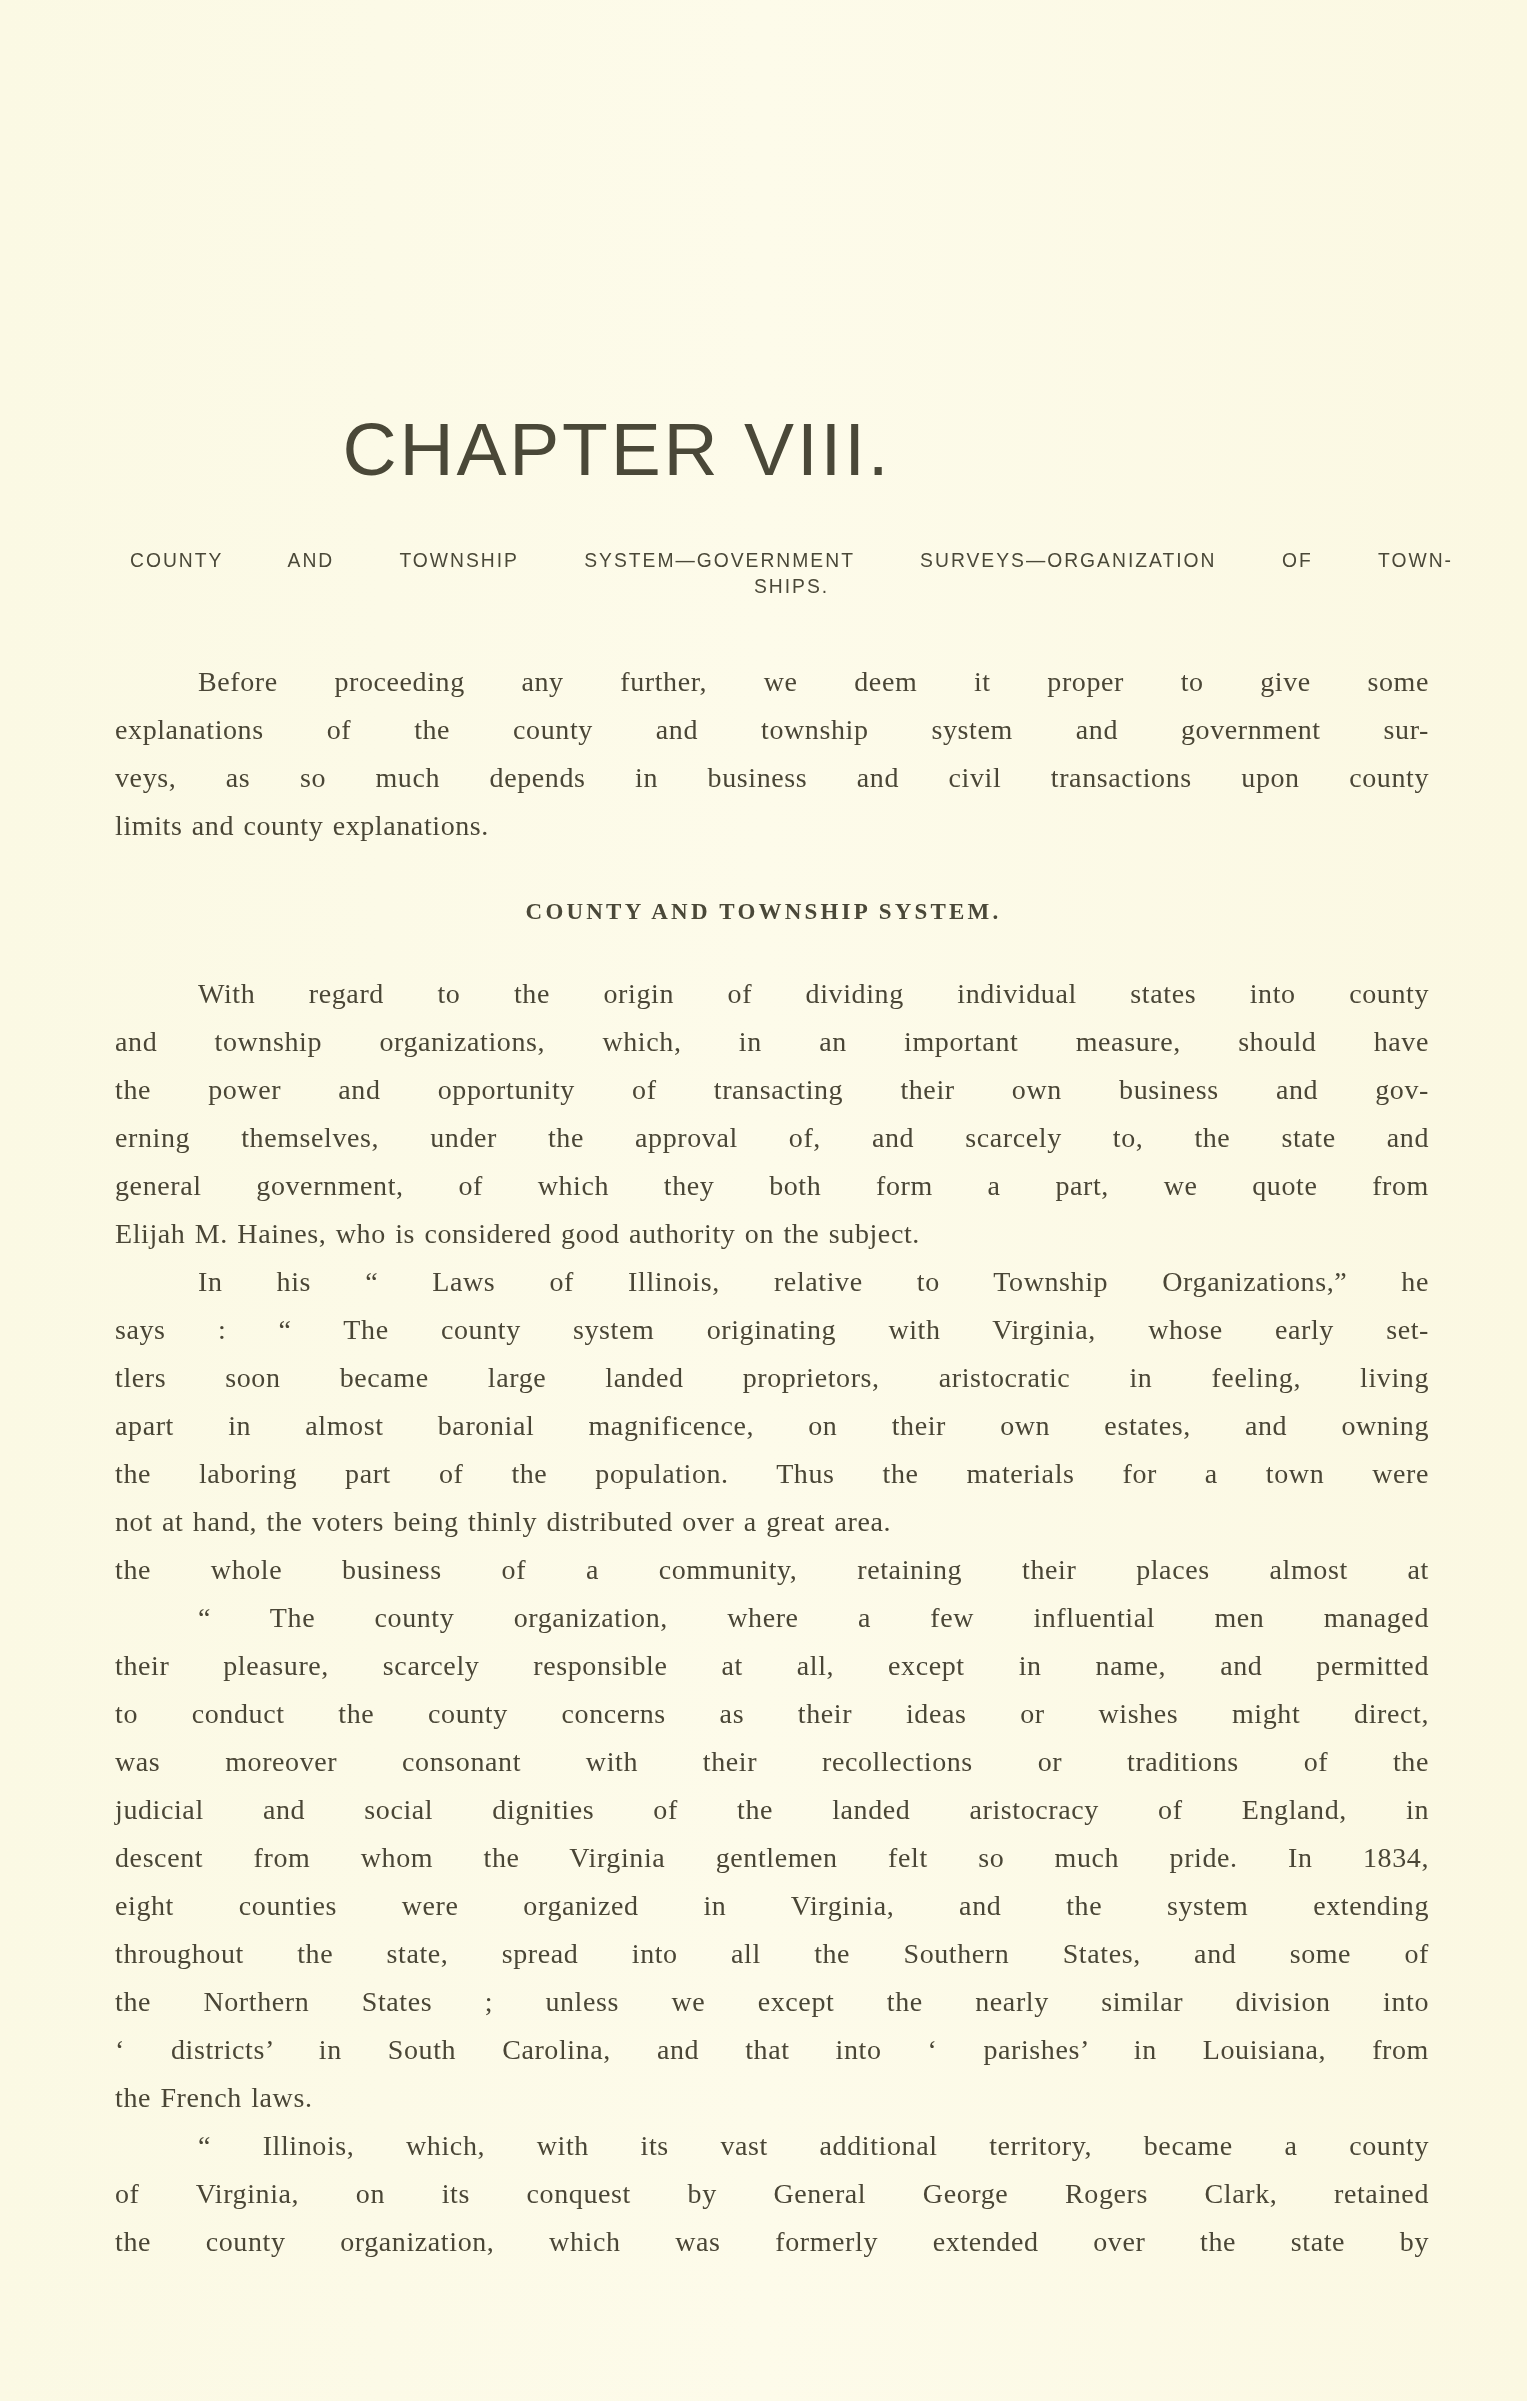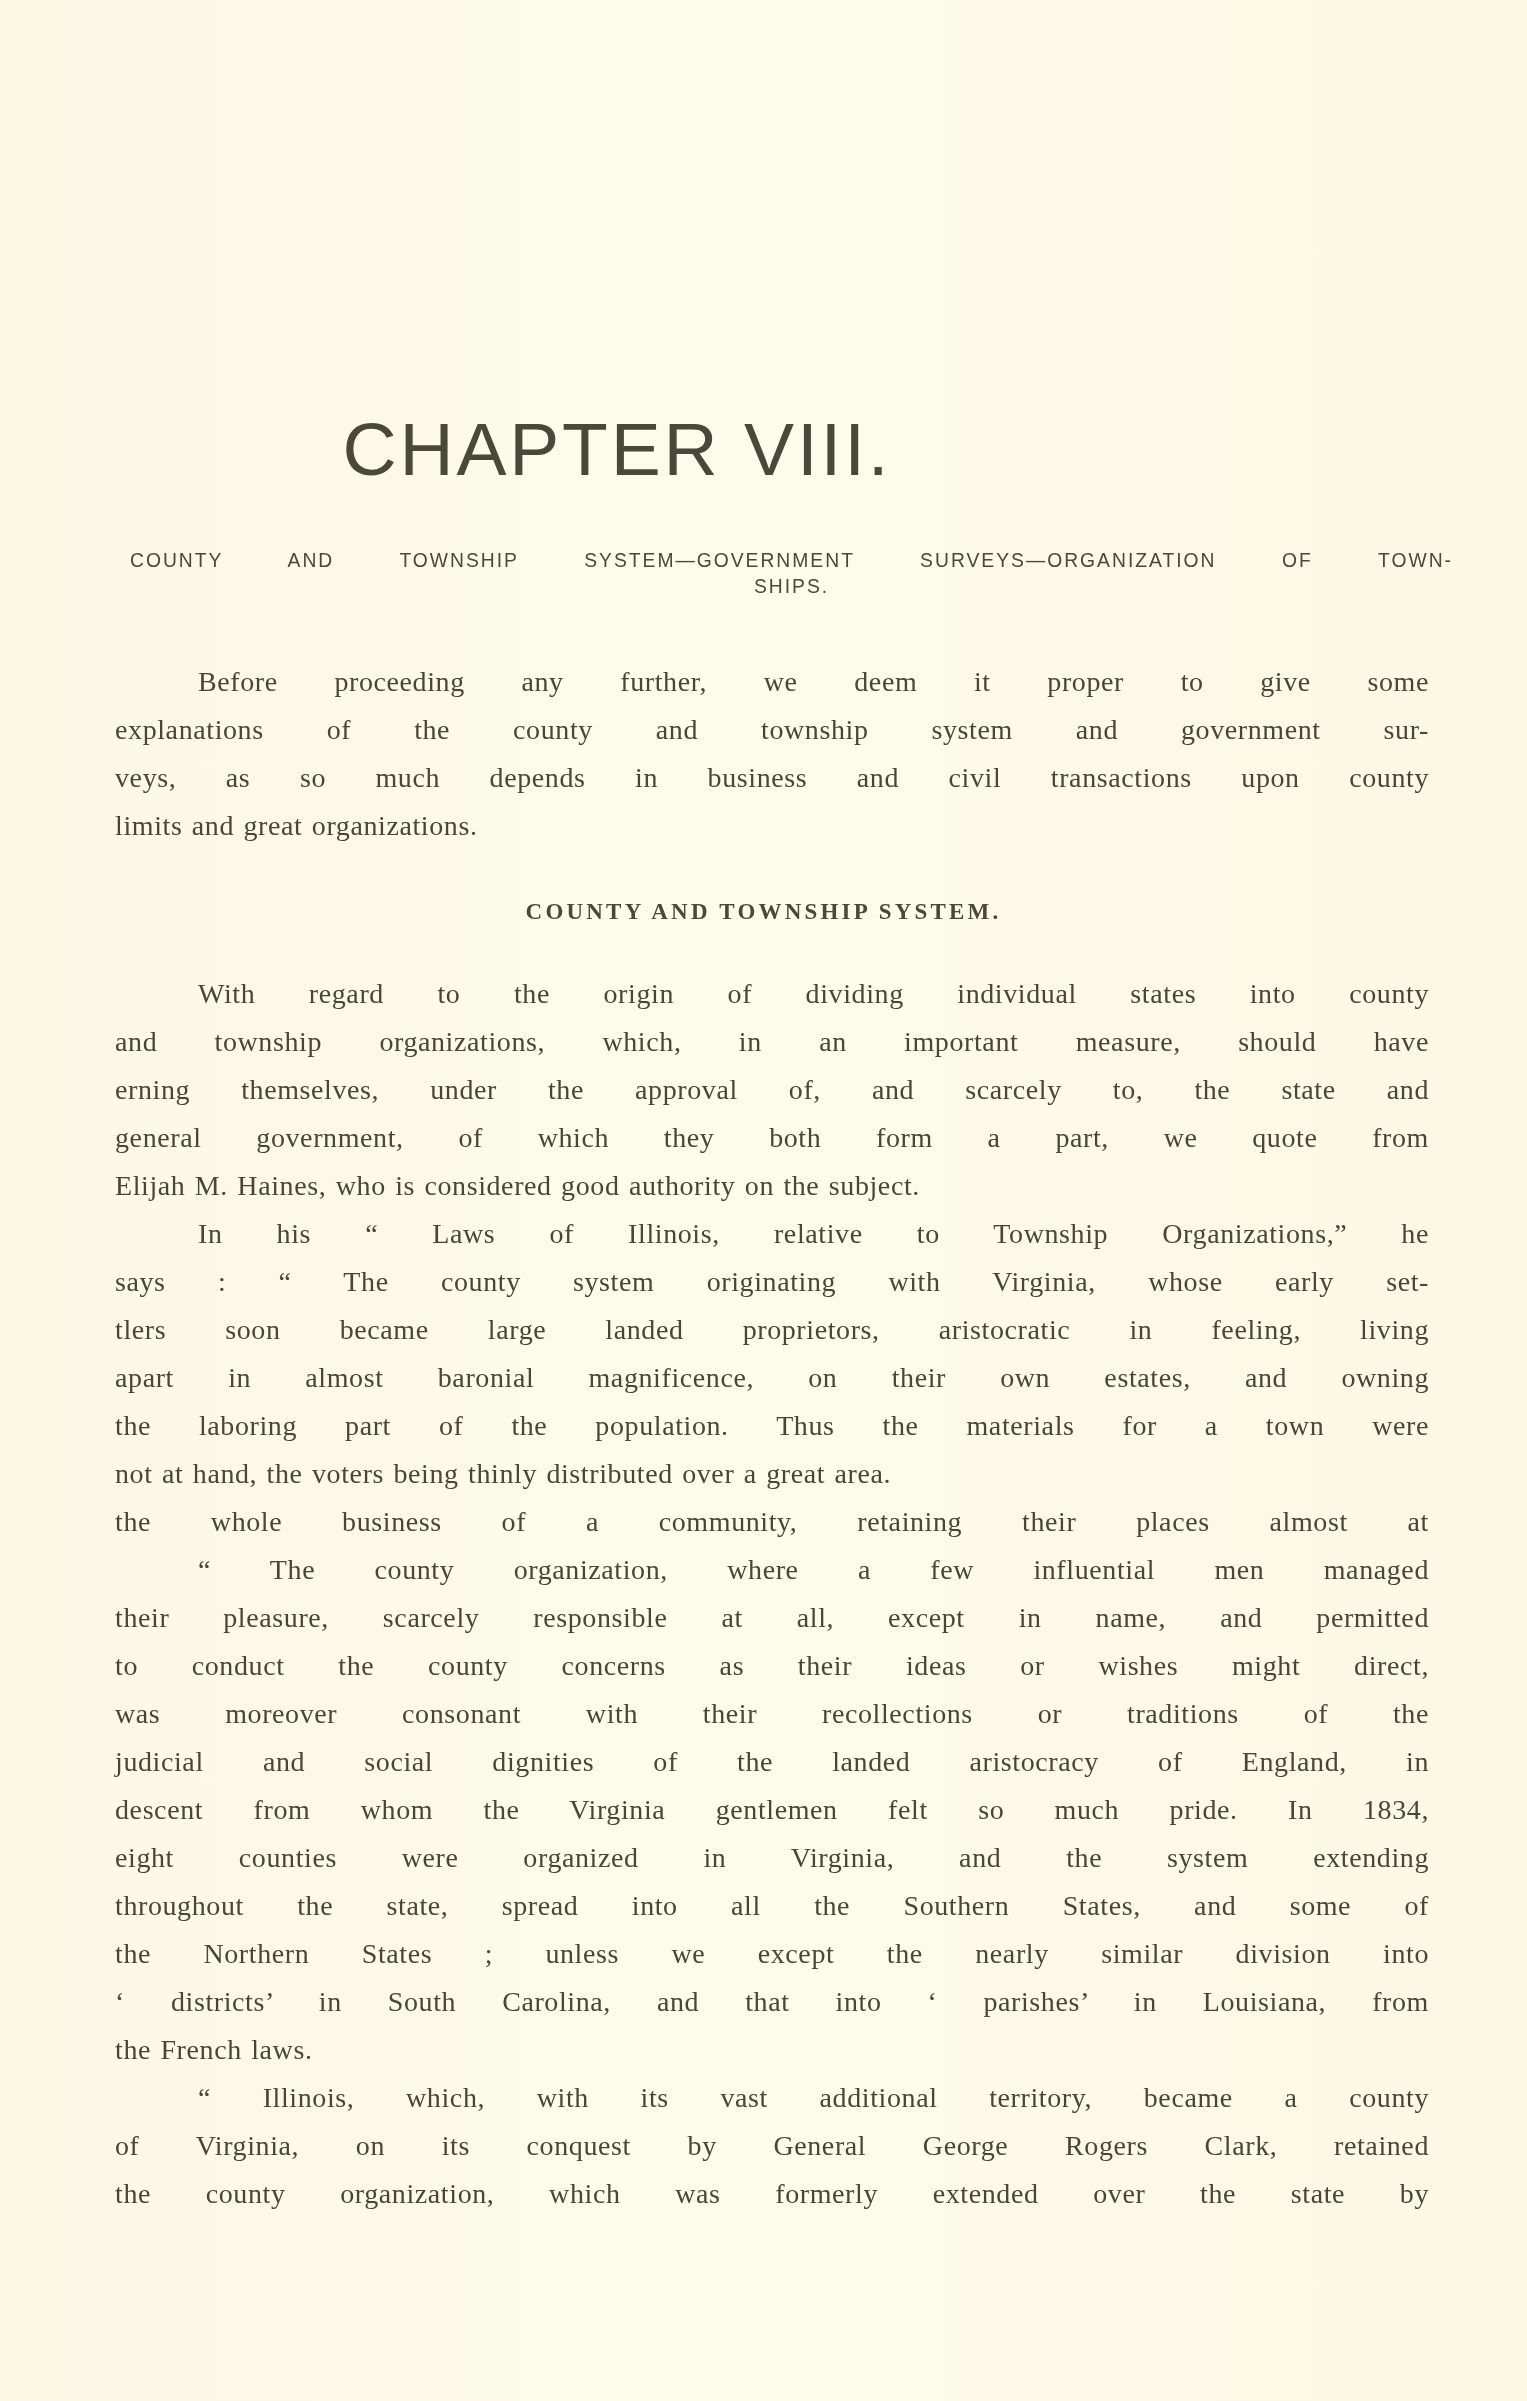"limits and great organizations." span.line { text: great organizations -> county explanations }
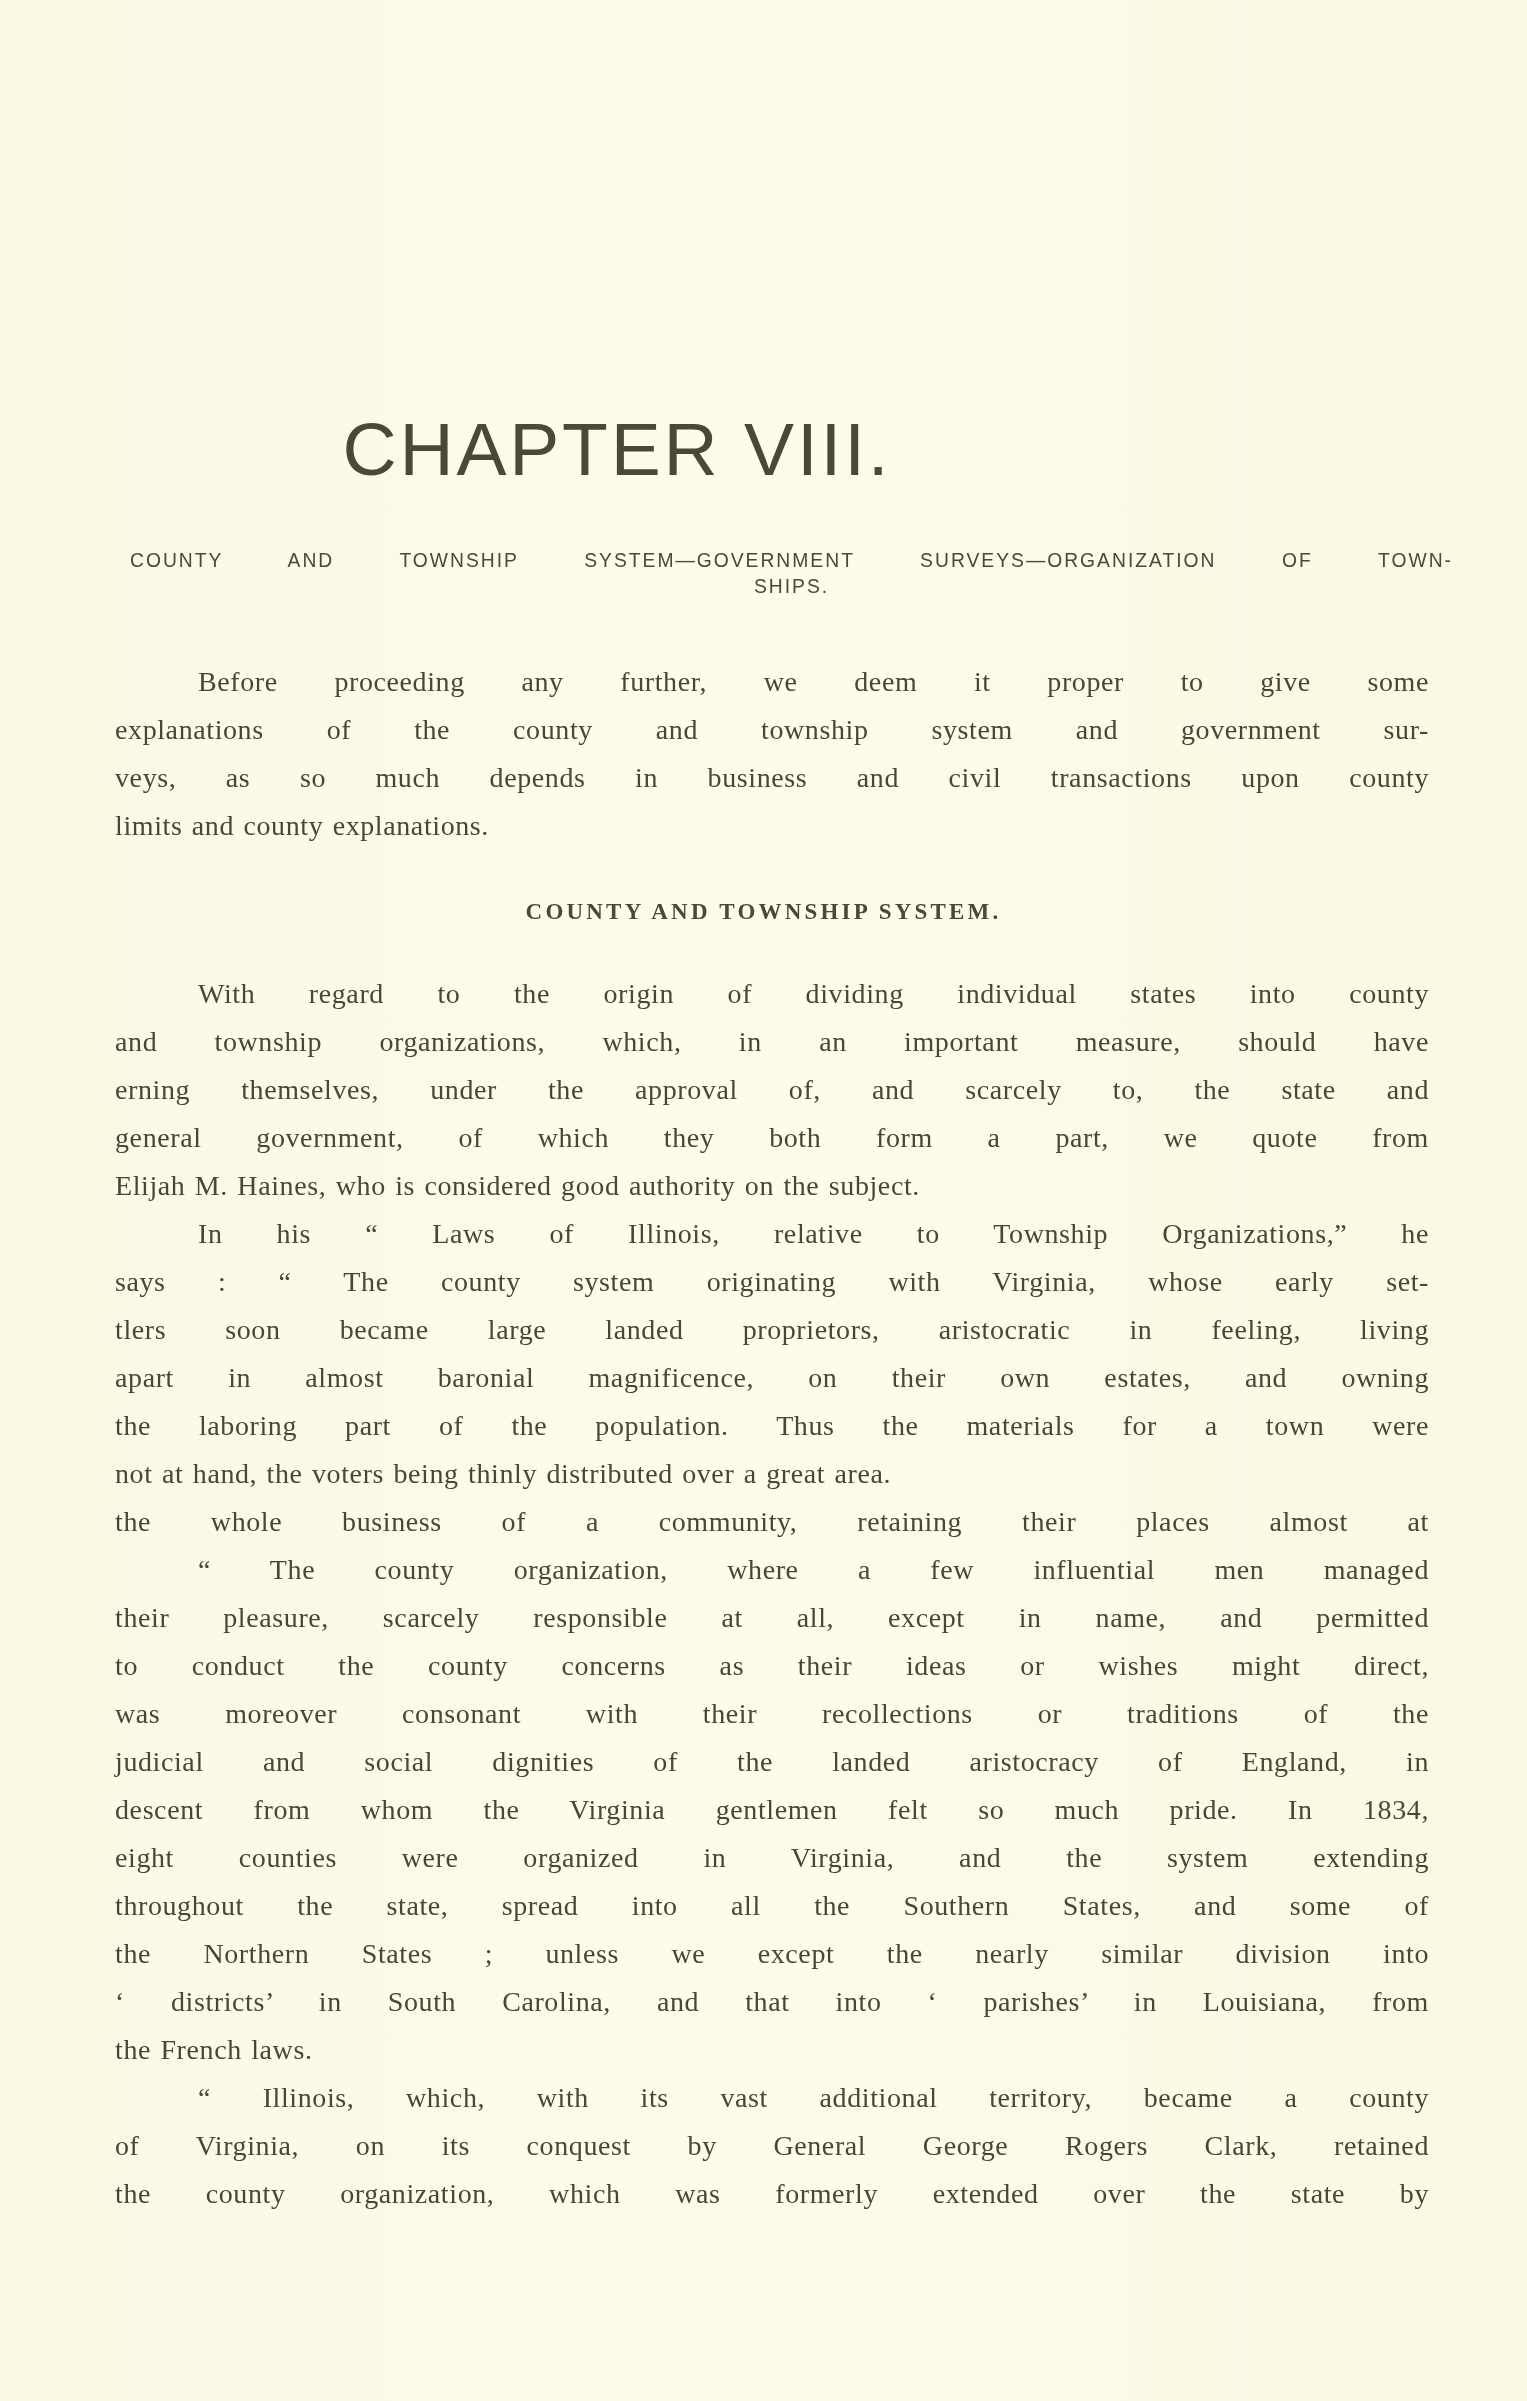"the power and opportunity of" span.line { html: none -> <span>the power and opportunity of transacting their own business and gov-</span> }
